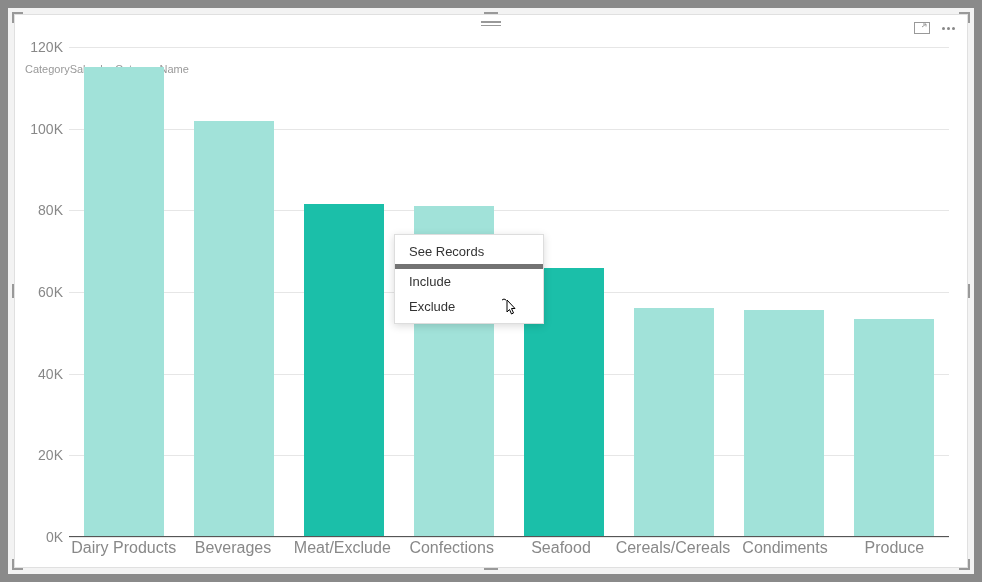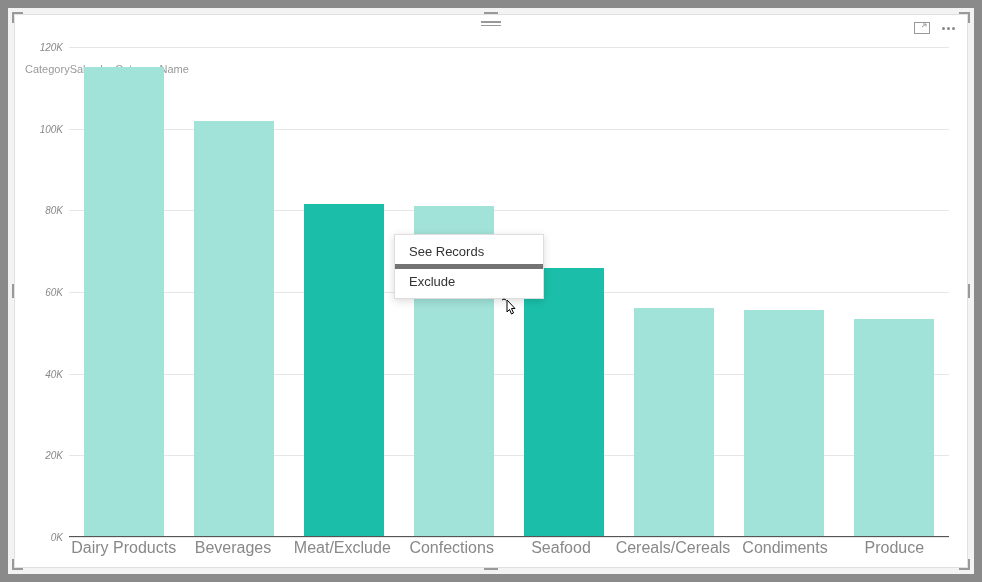"120K" .y-tick { font-size: 10px -> 14px; font-style: italic -> none }
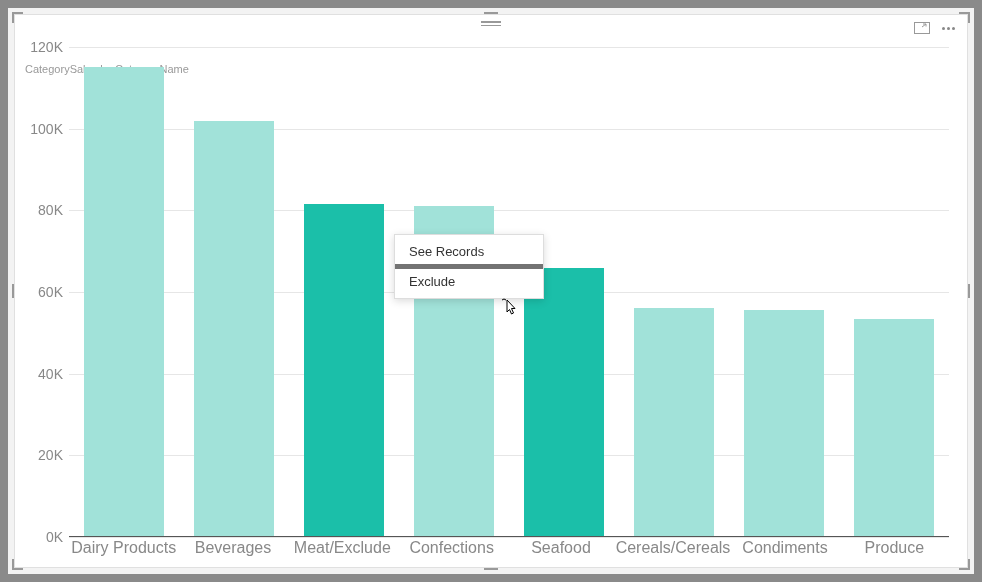"Include" div.menu-item { html: none -> <div>Include</div> }
